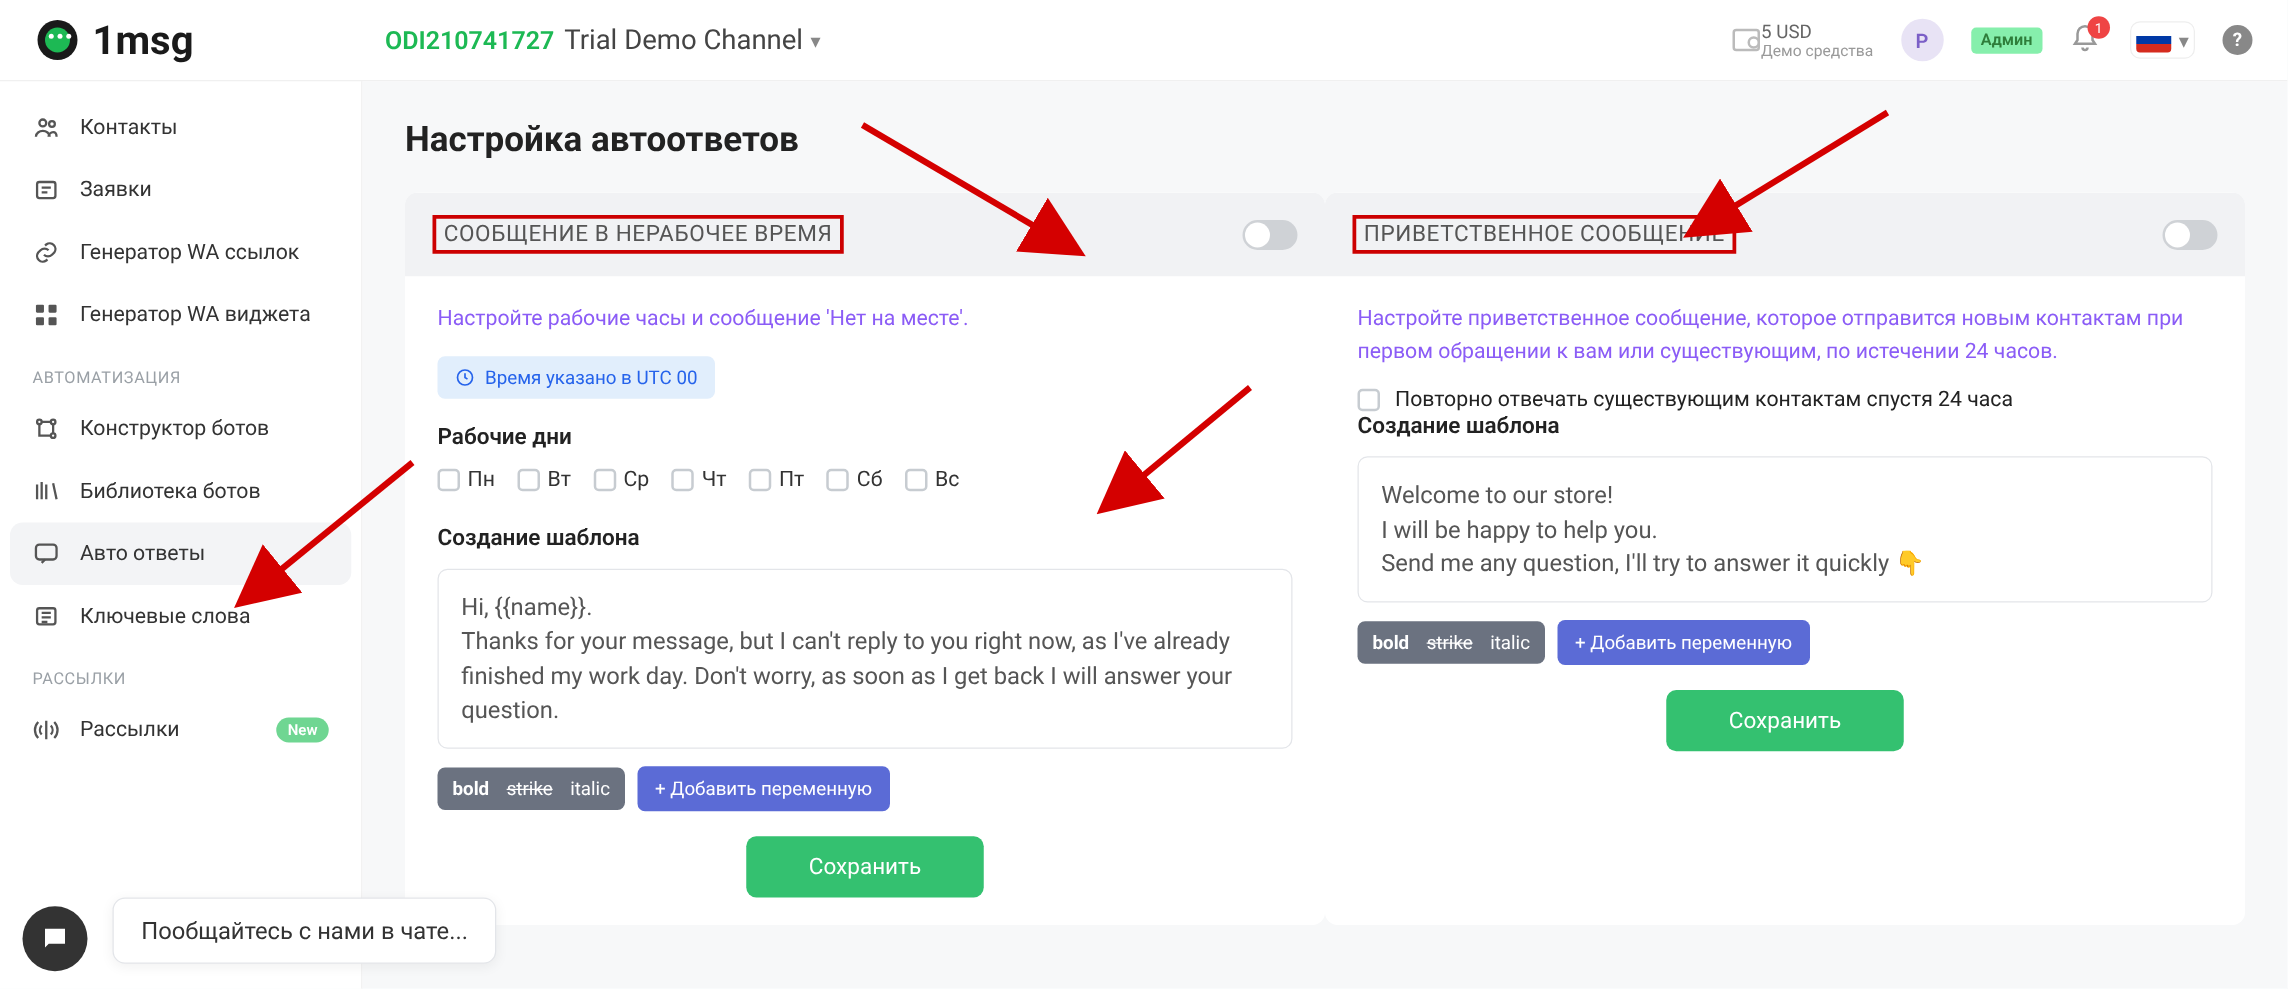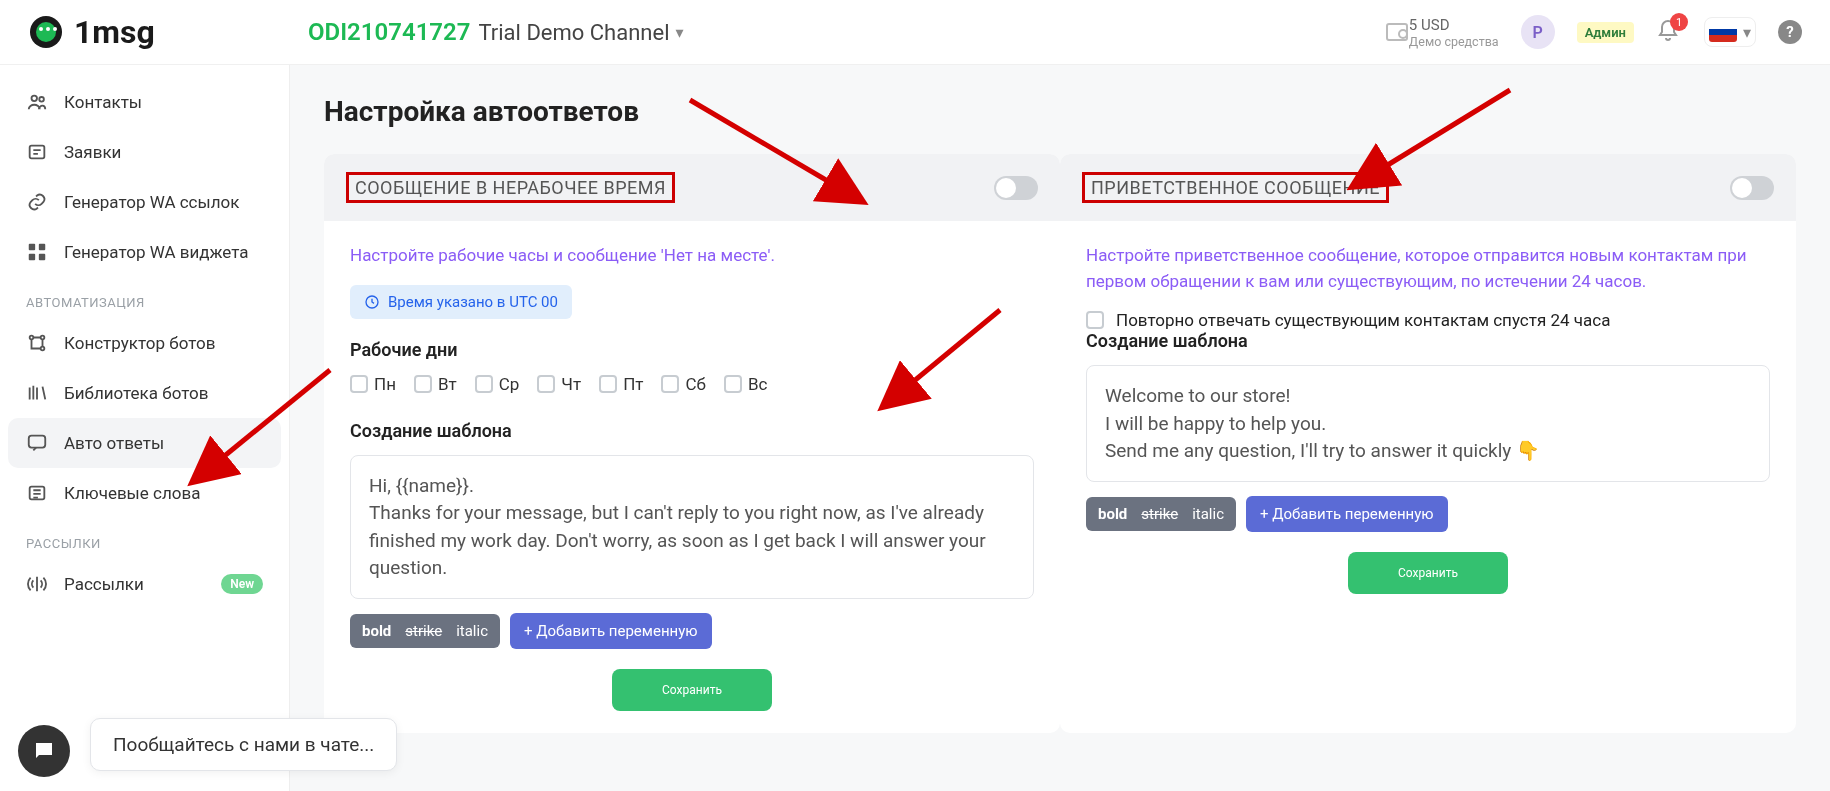"ODI210741727" .channel-id { font-size: 24px -> 20px }
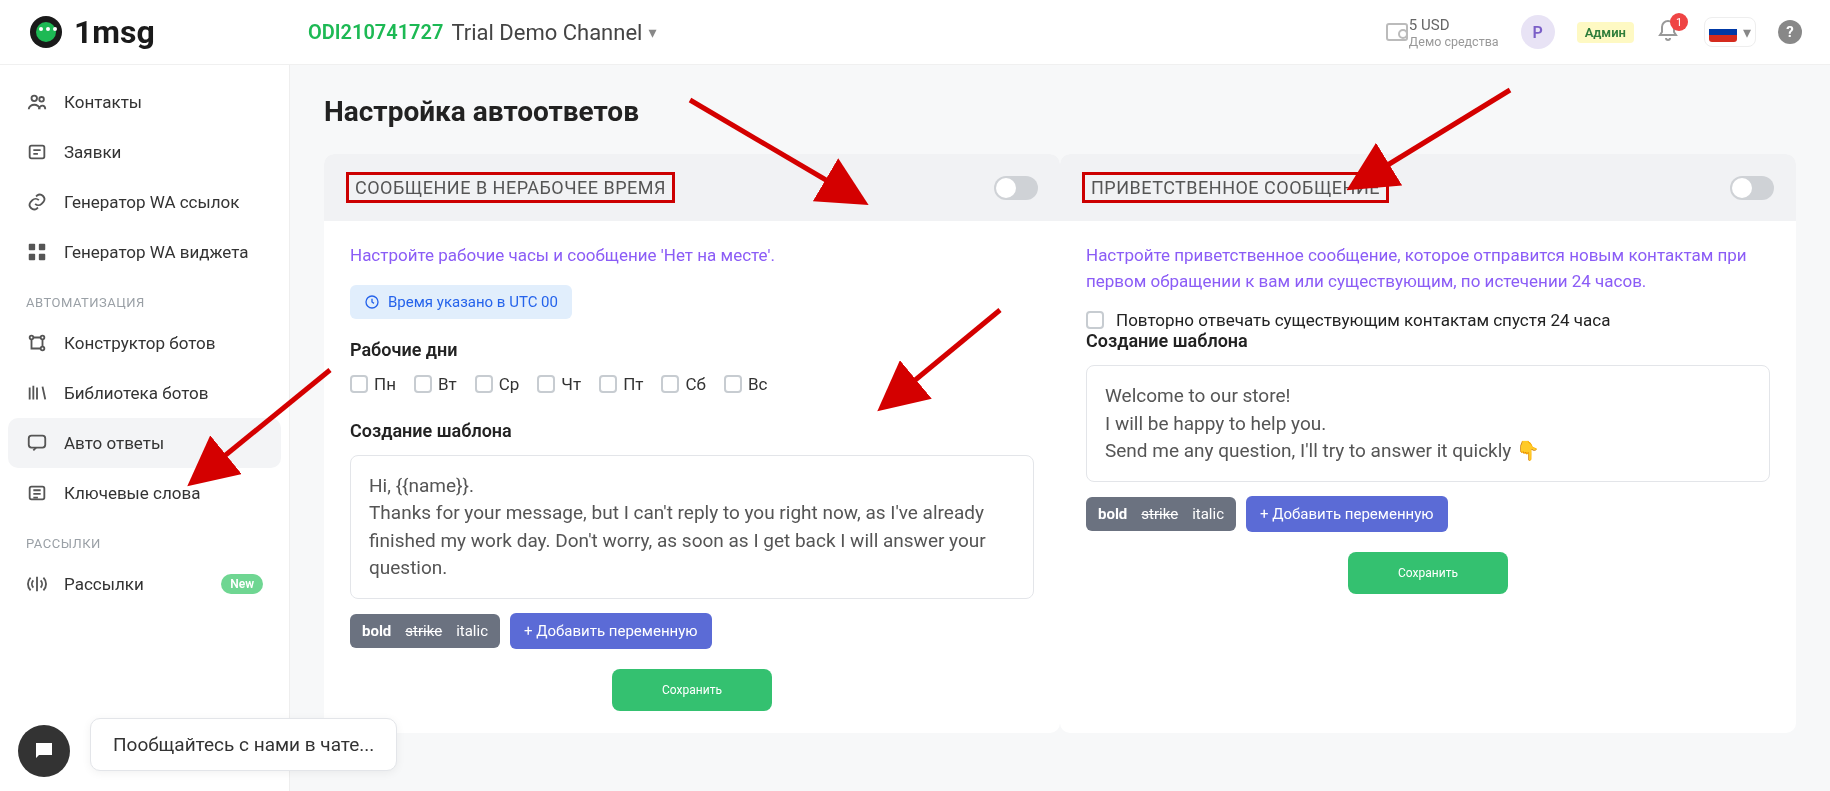"Админ" .role-badge { background: #fef9c3 -> #86efac }
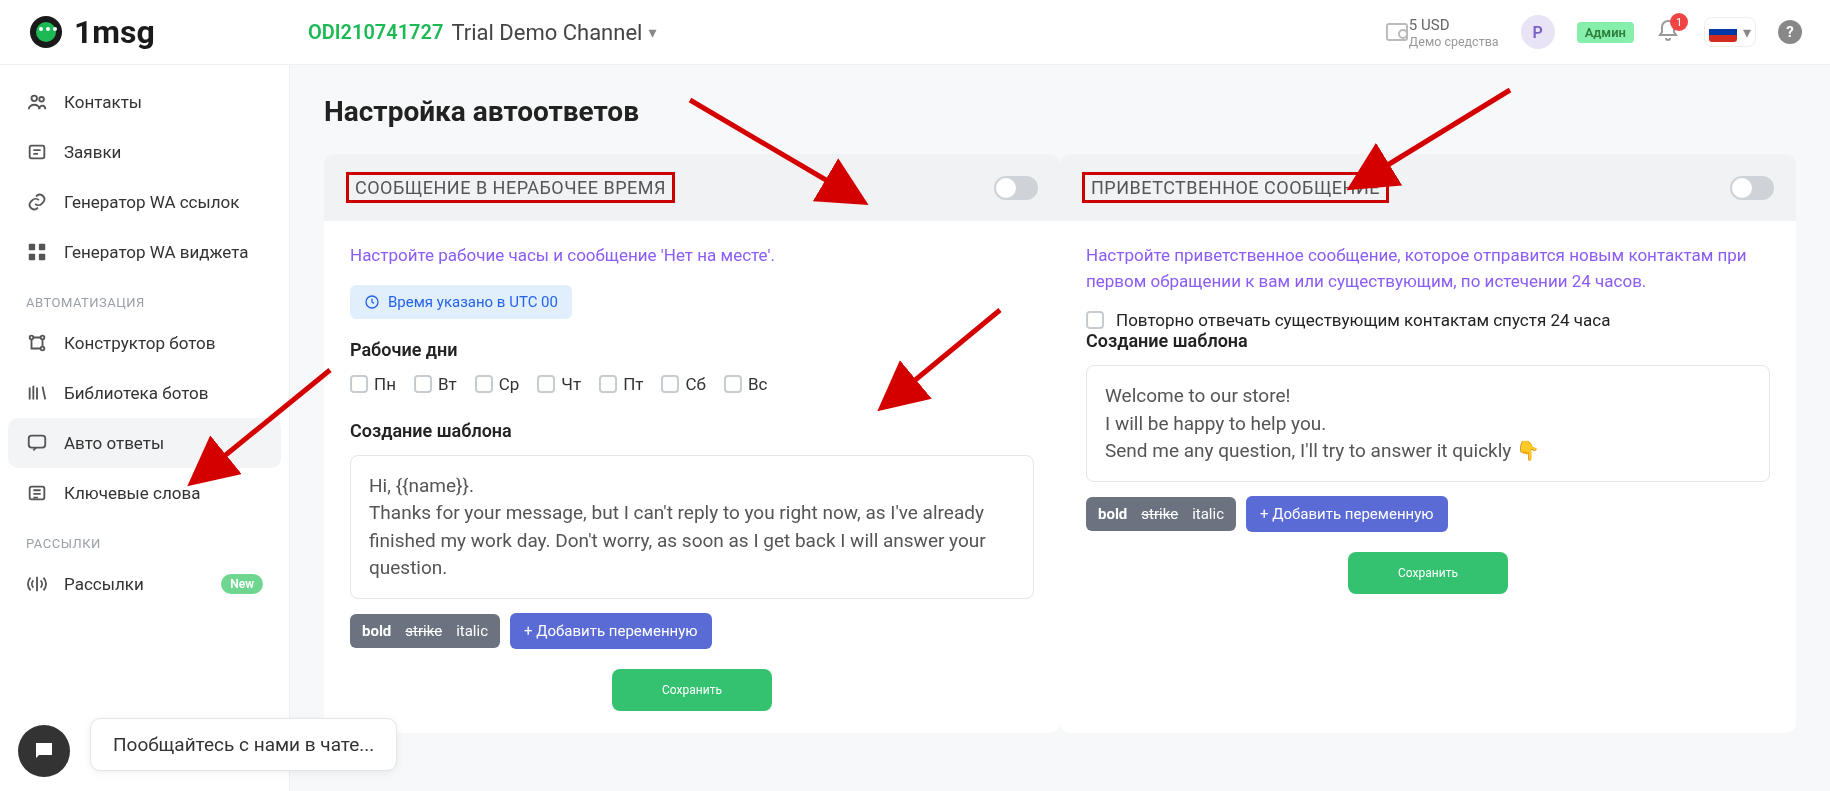"Сохранить" .save { font-size: 12px -> 18px }
